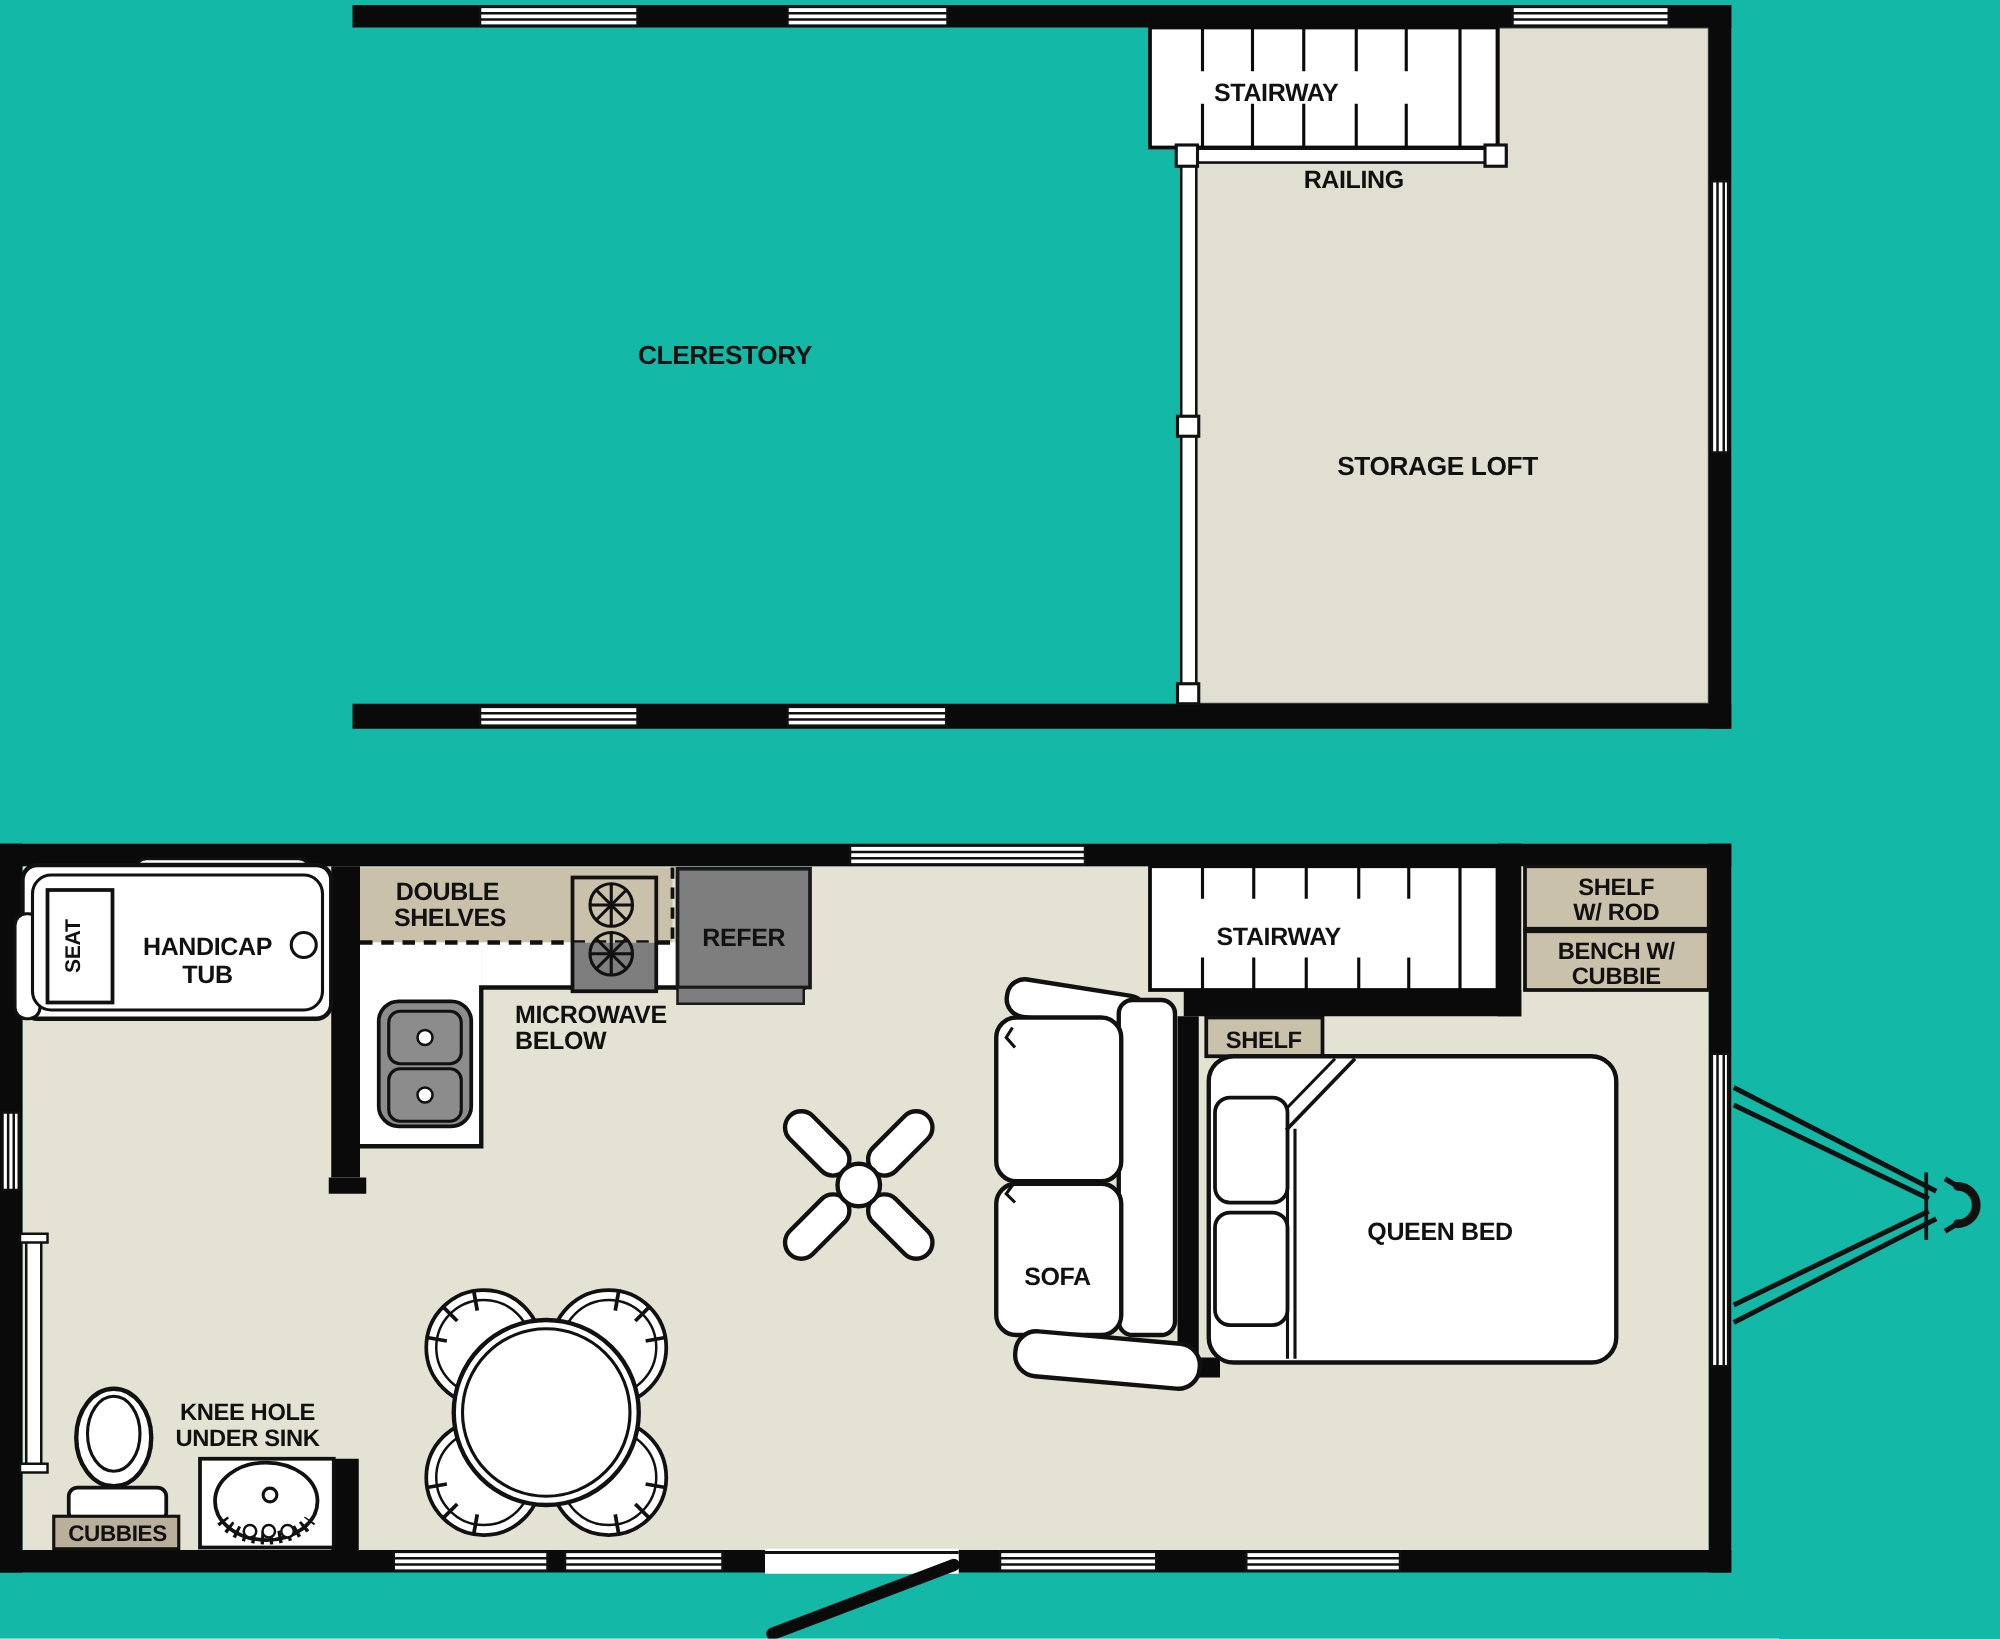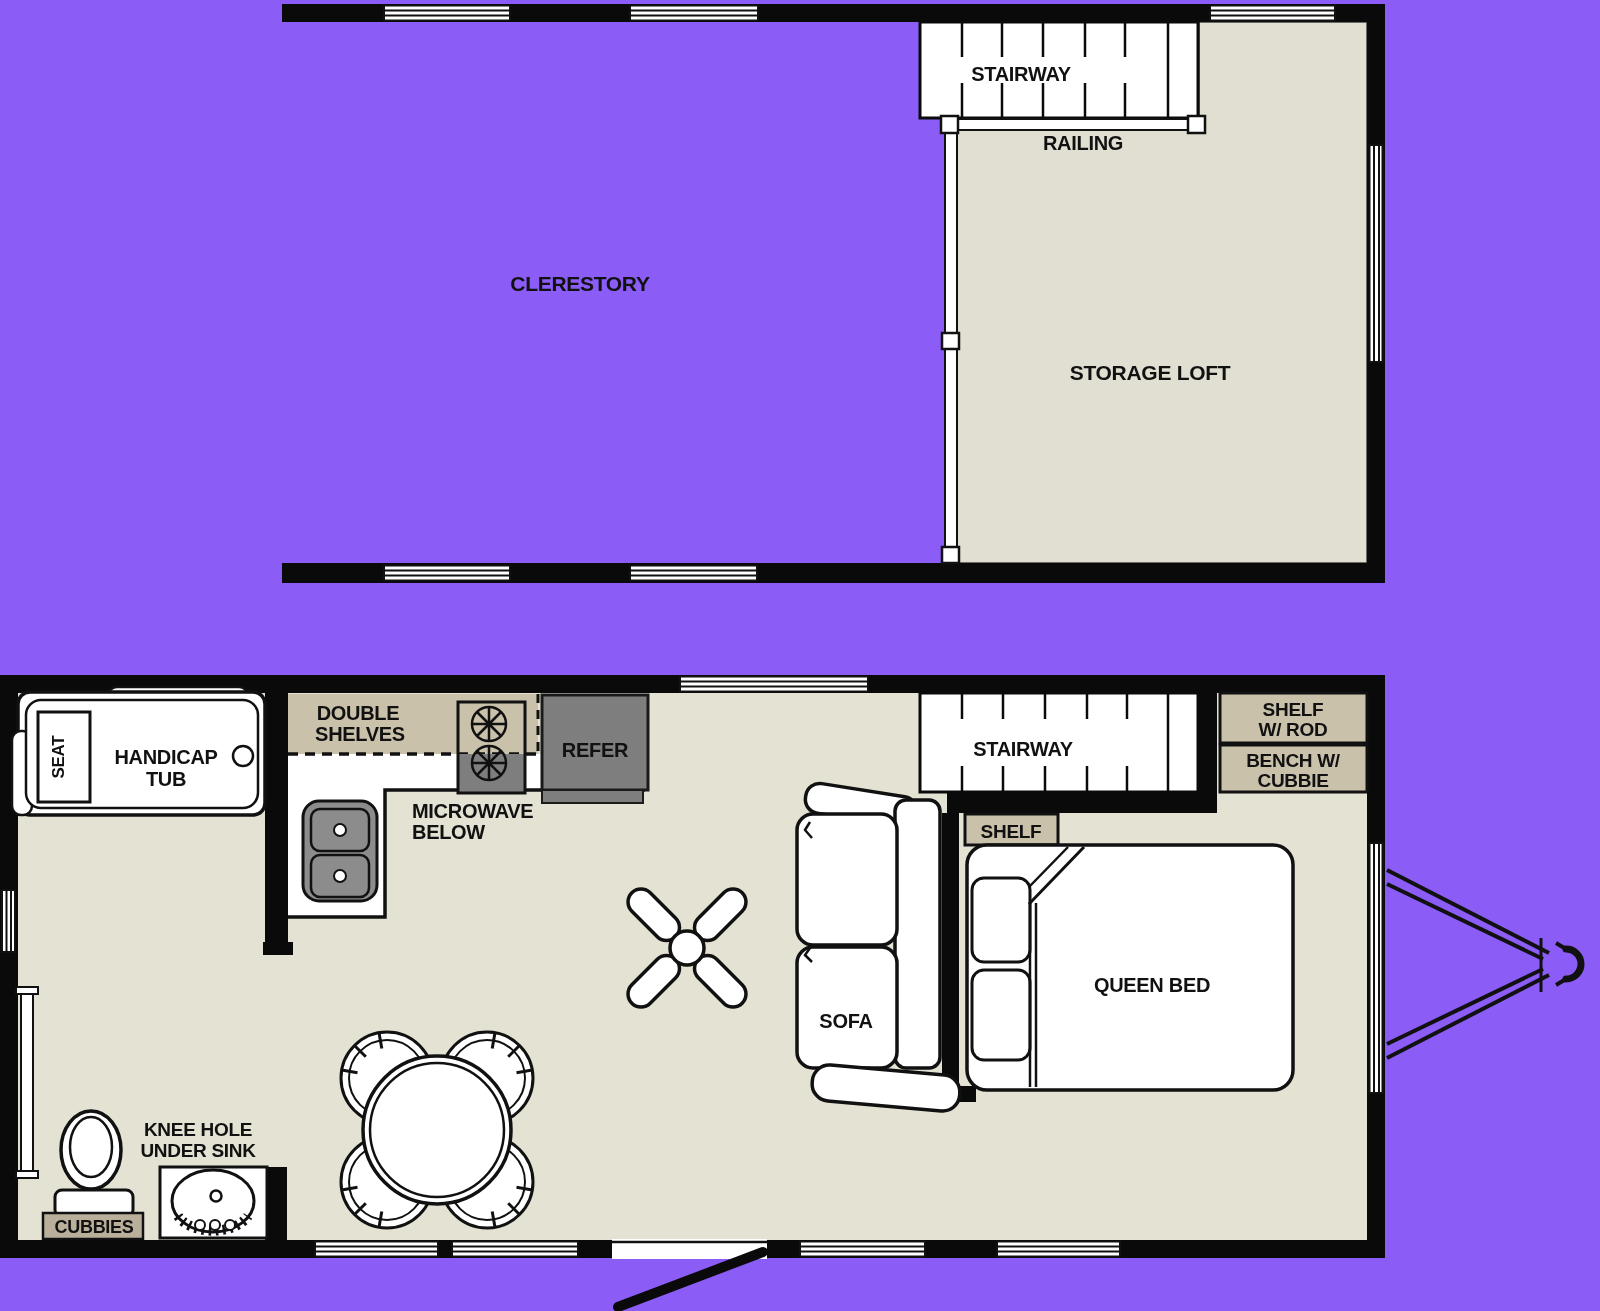"STAIRWAY" .stage { background: #8b5cf6 -> #14b8a6 }
